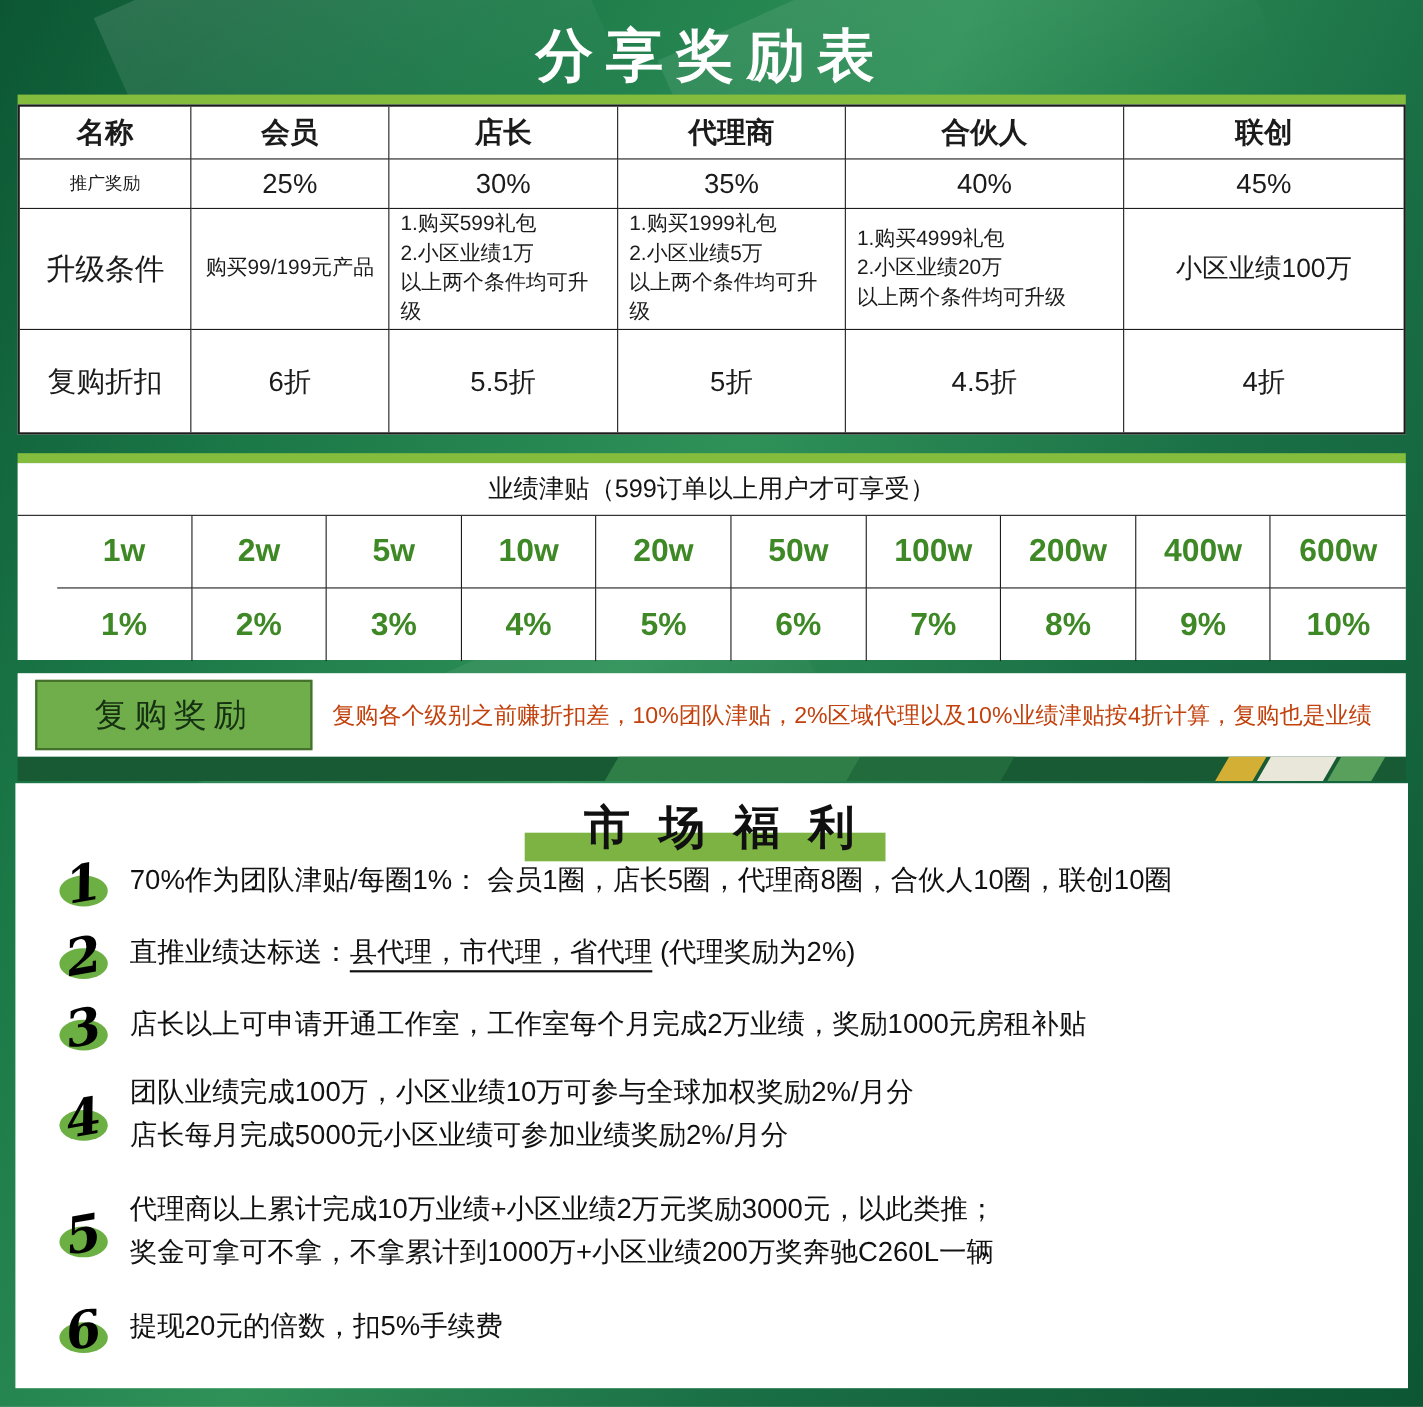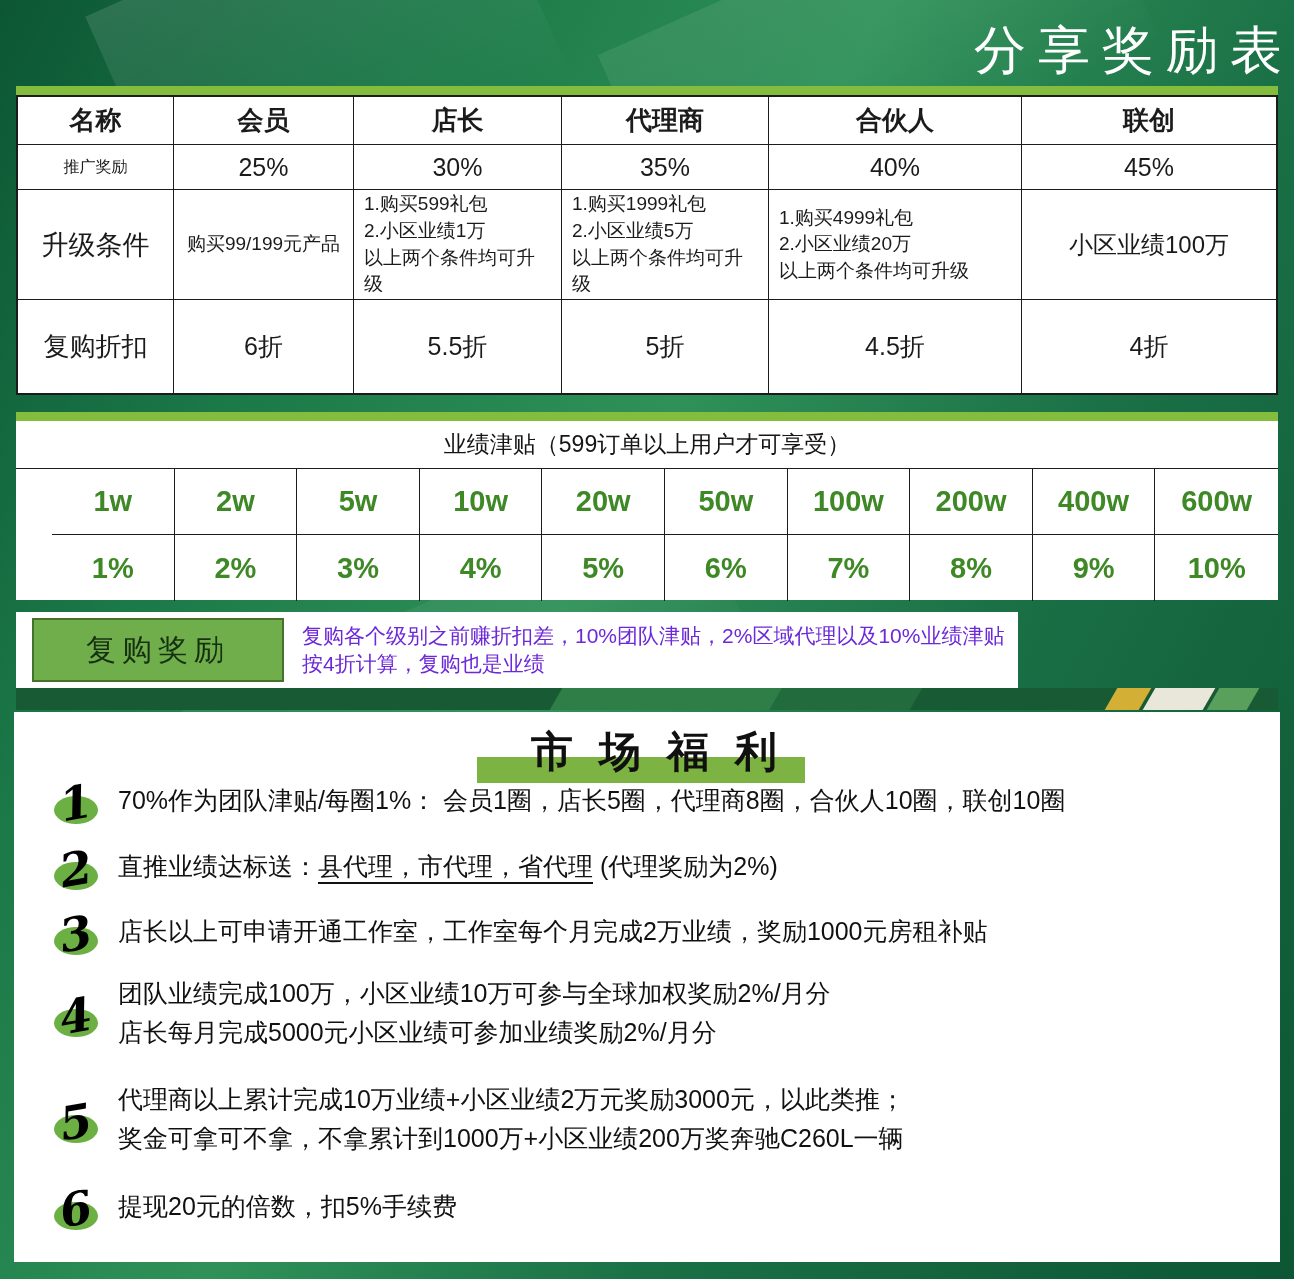"分享奖励表" .poster-title { font-weight: 400 -> 700; text-align: right -> center }
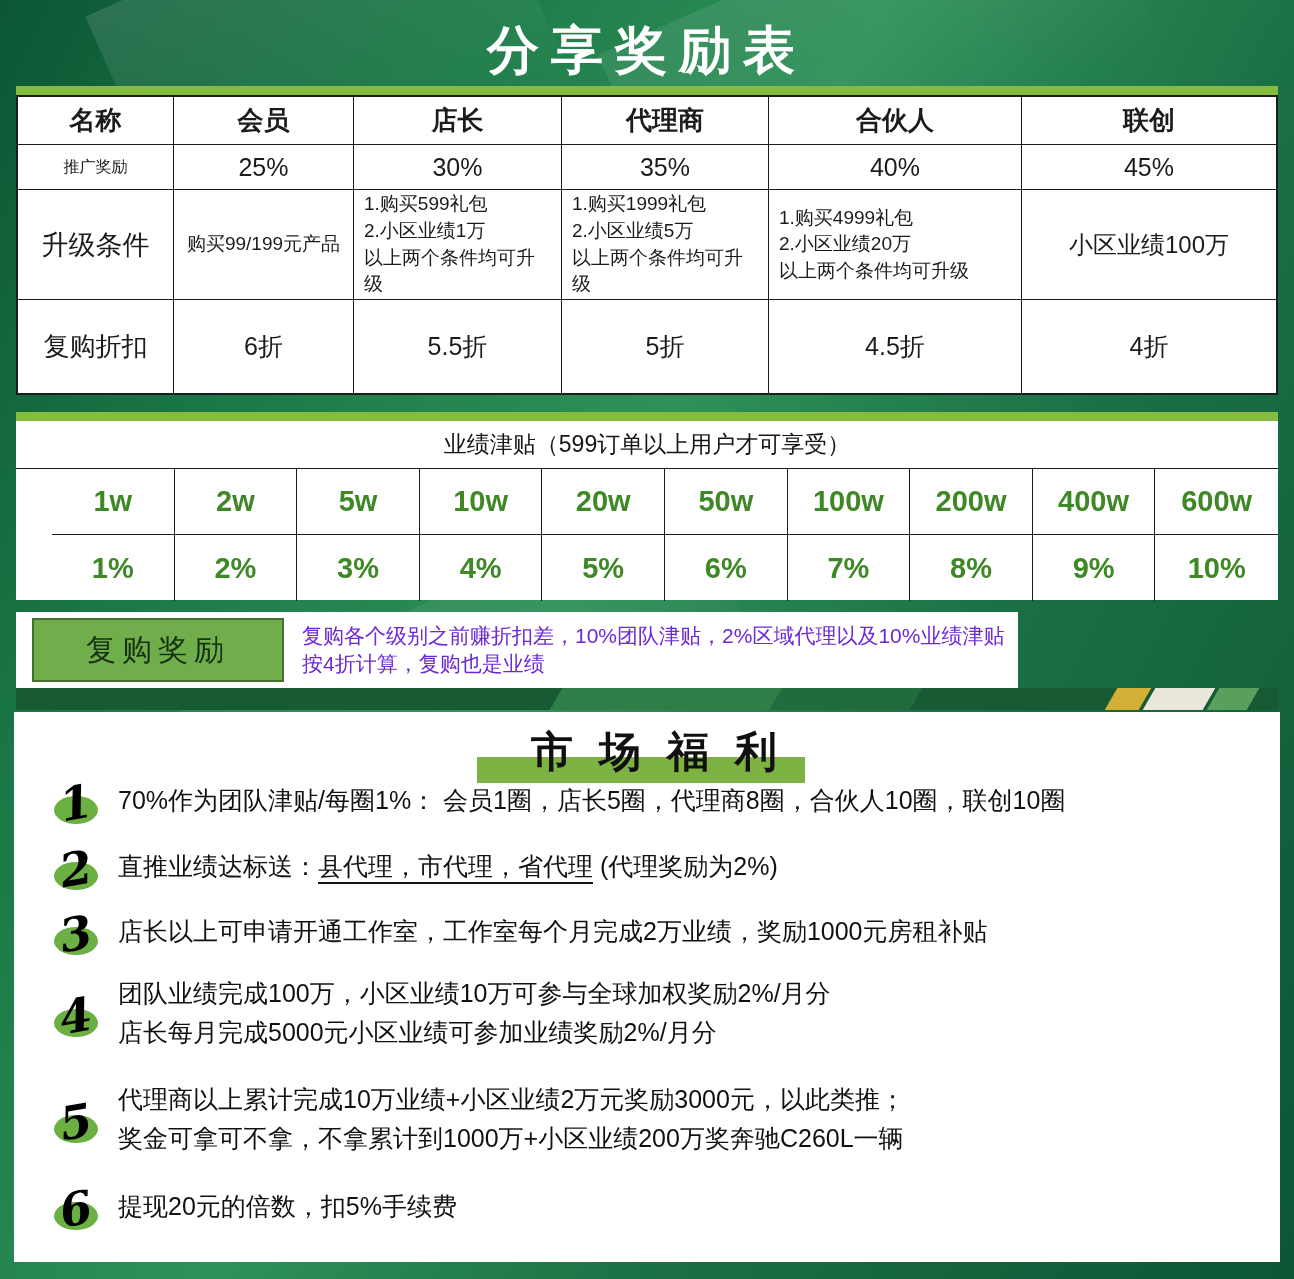"复购奖励" .repurchase-panel { width: 1002px -> 1262px }
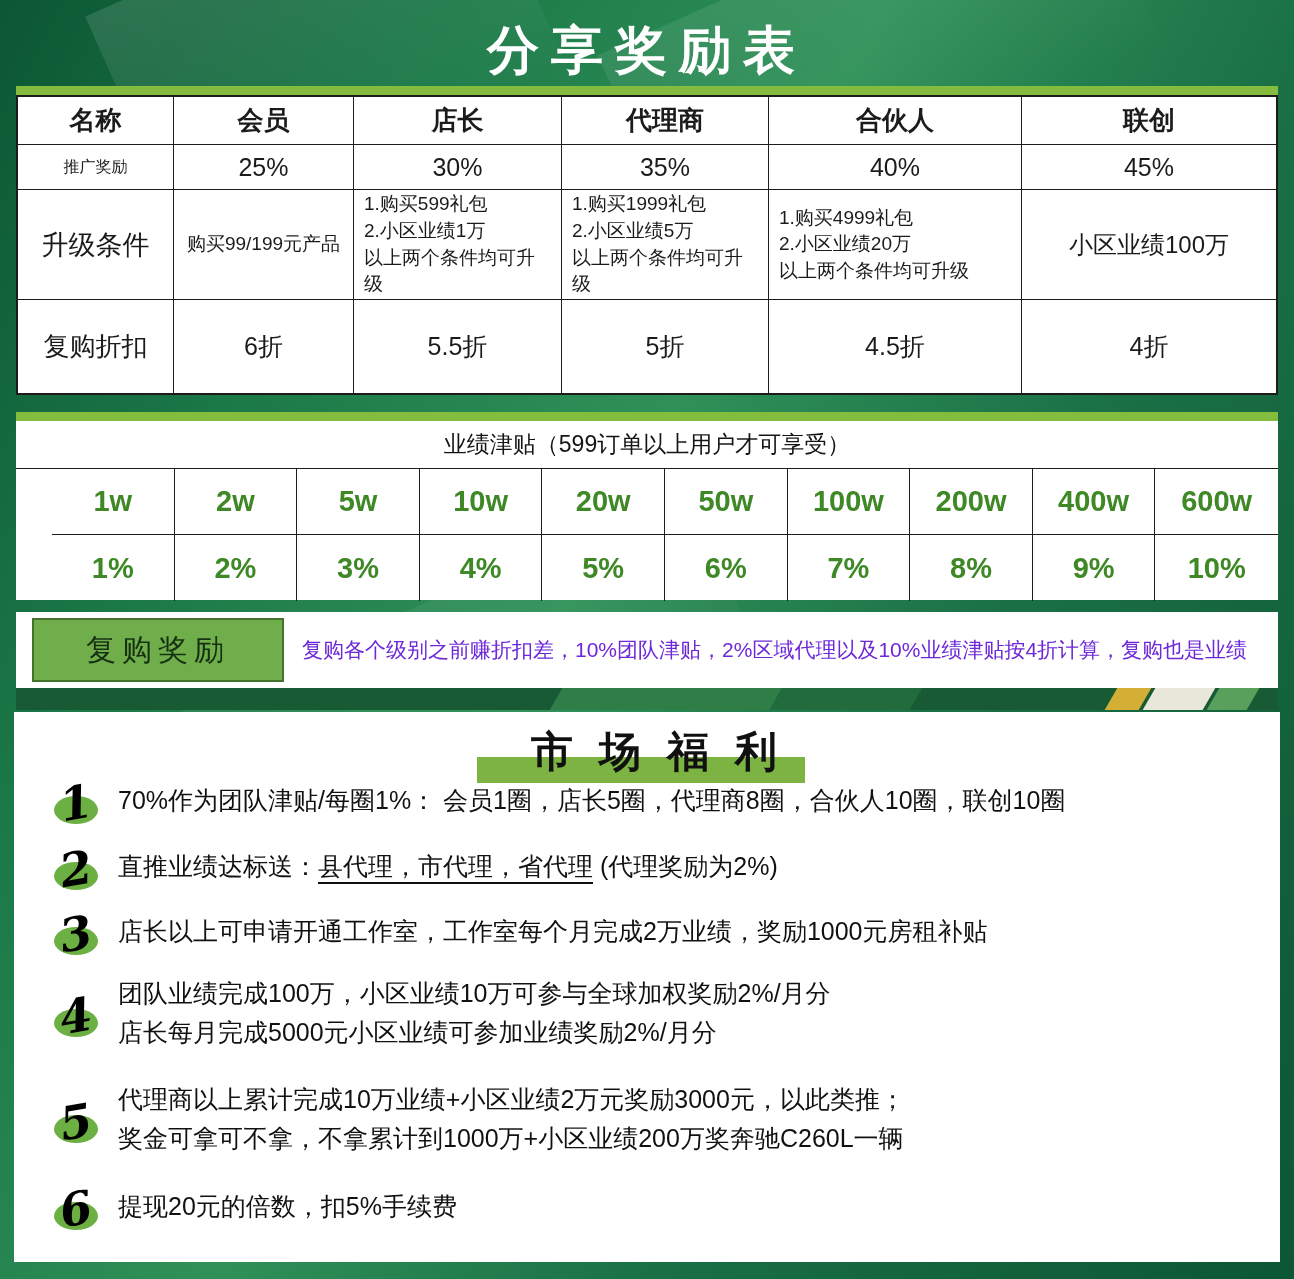"复购各个级别之前赚折扣差，10%团队津贴，2%区域代理以及10%业绩津贴按4折计" .repurchase-desc { color: #6d28d9 -> #c2410c }
